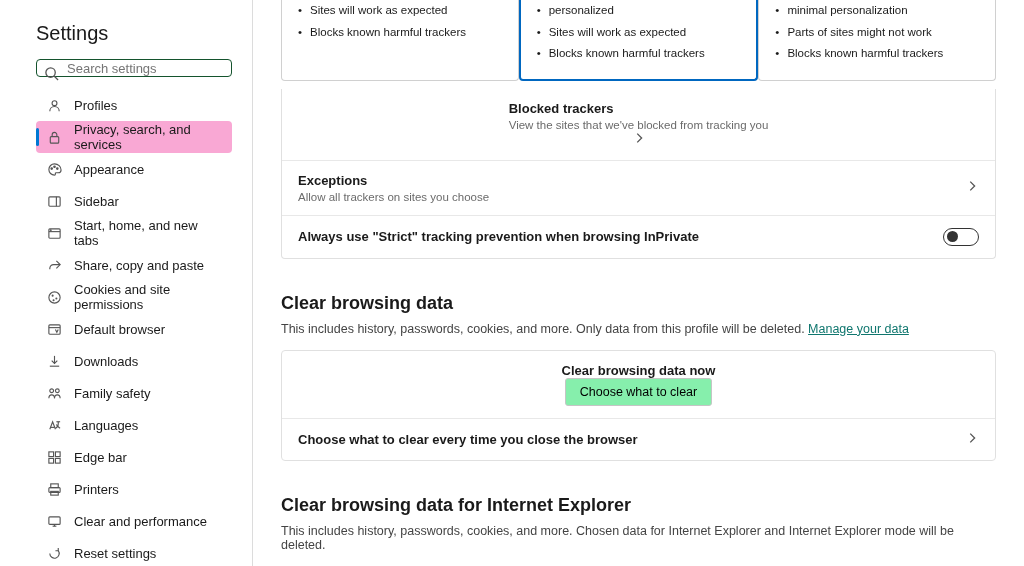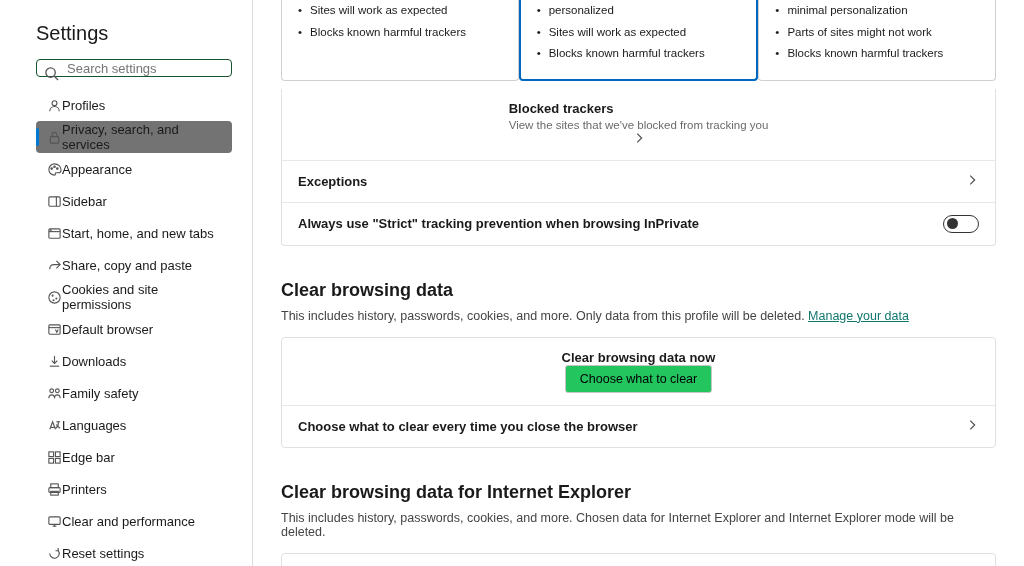"Profiles" .nav-item { gap: none -> 12px }
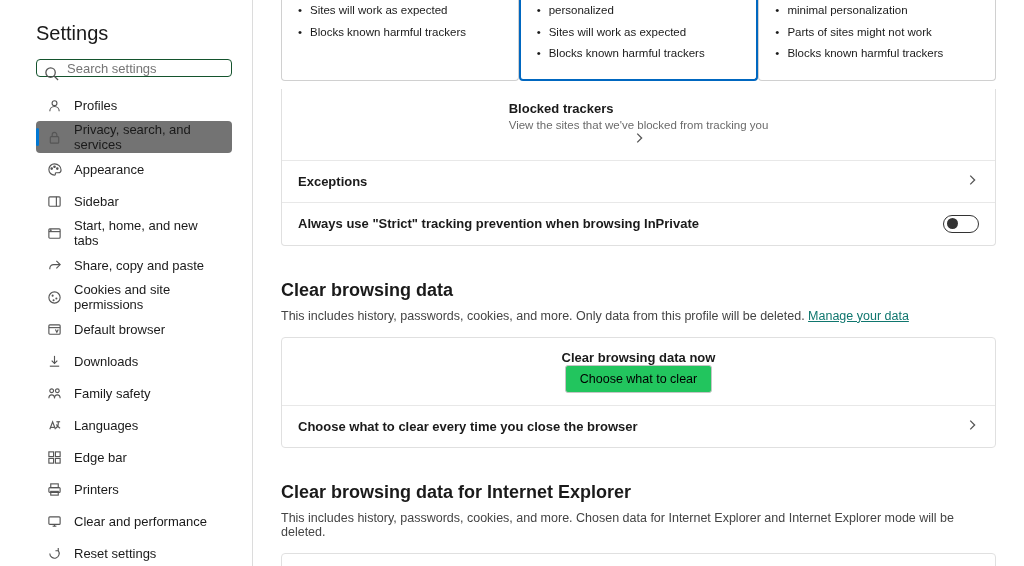"Privacy, search, and services" .nav-item.active { background: #737373 -> #f9a8d4 }
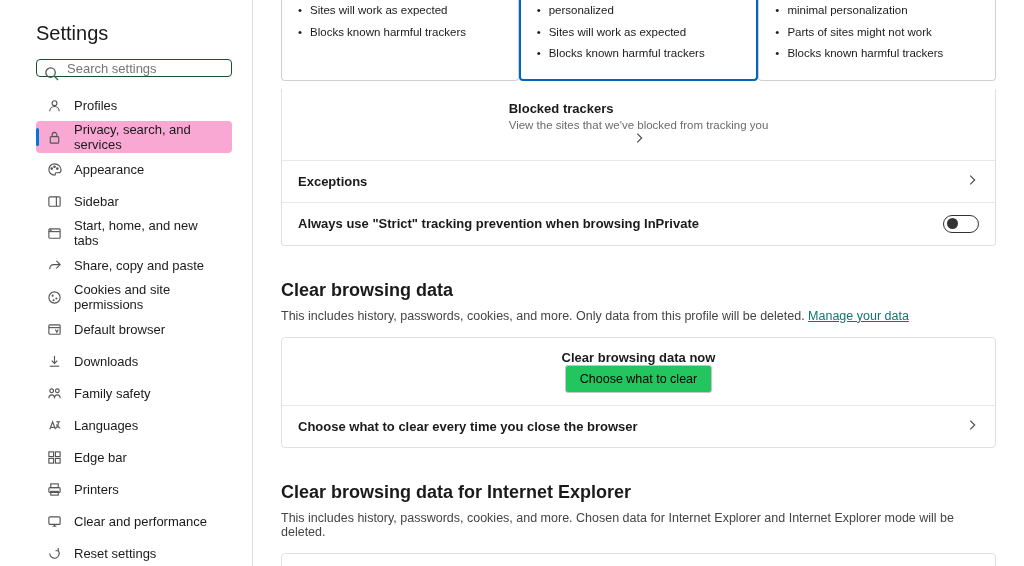"Allow all trackers on sites" div.row-sub { html: none -> <div>Allow all trackers on sites you choose</div> }
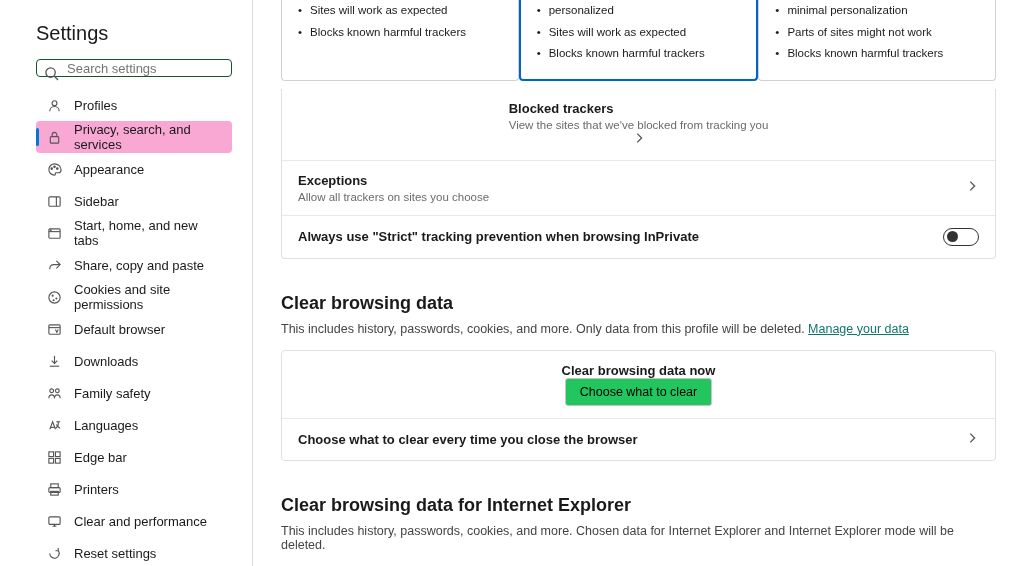"Choose what to clear" .btn { background: #22c55e -> #86efac }
